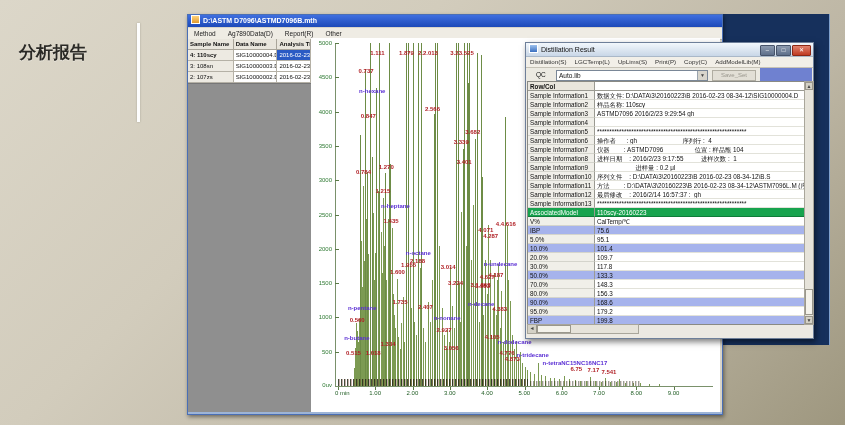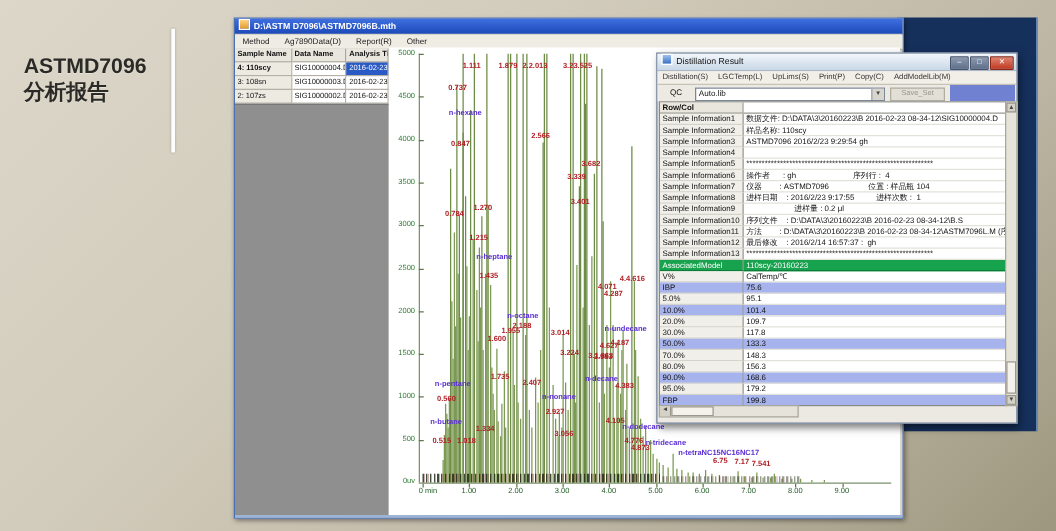"ASTMD7096" div { html: <div>ASTMD7096</div> -> none }
